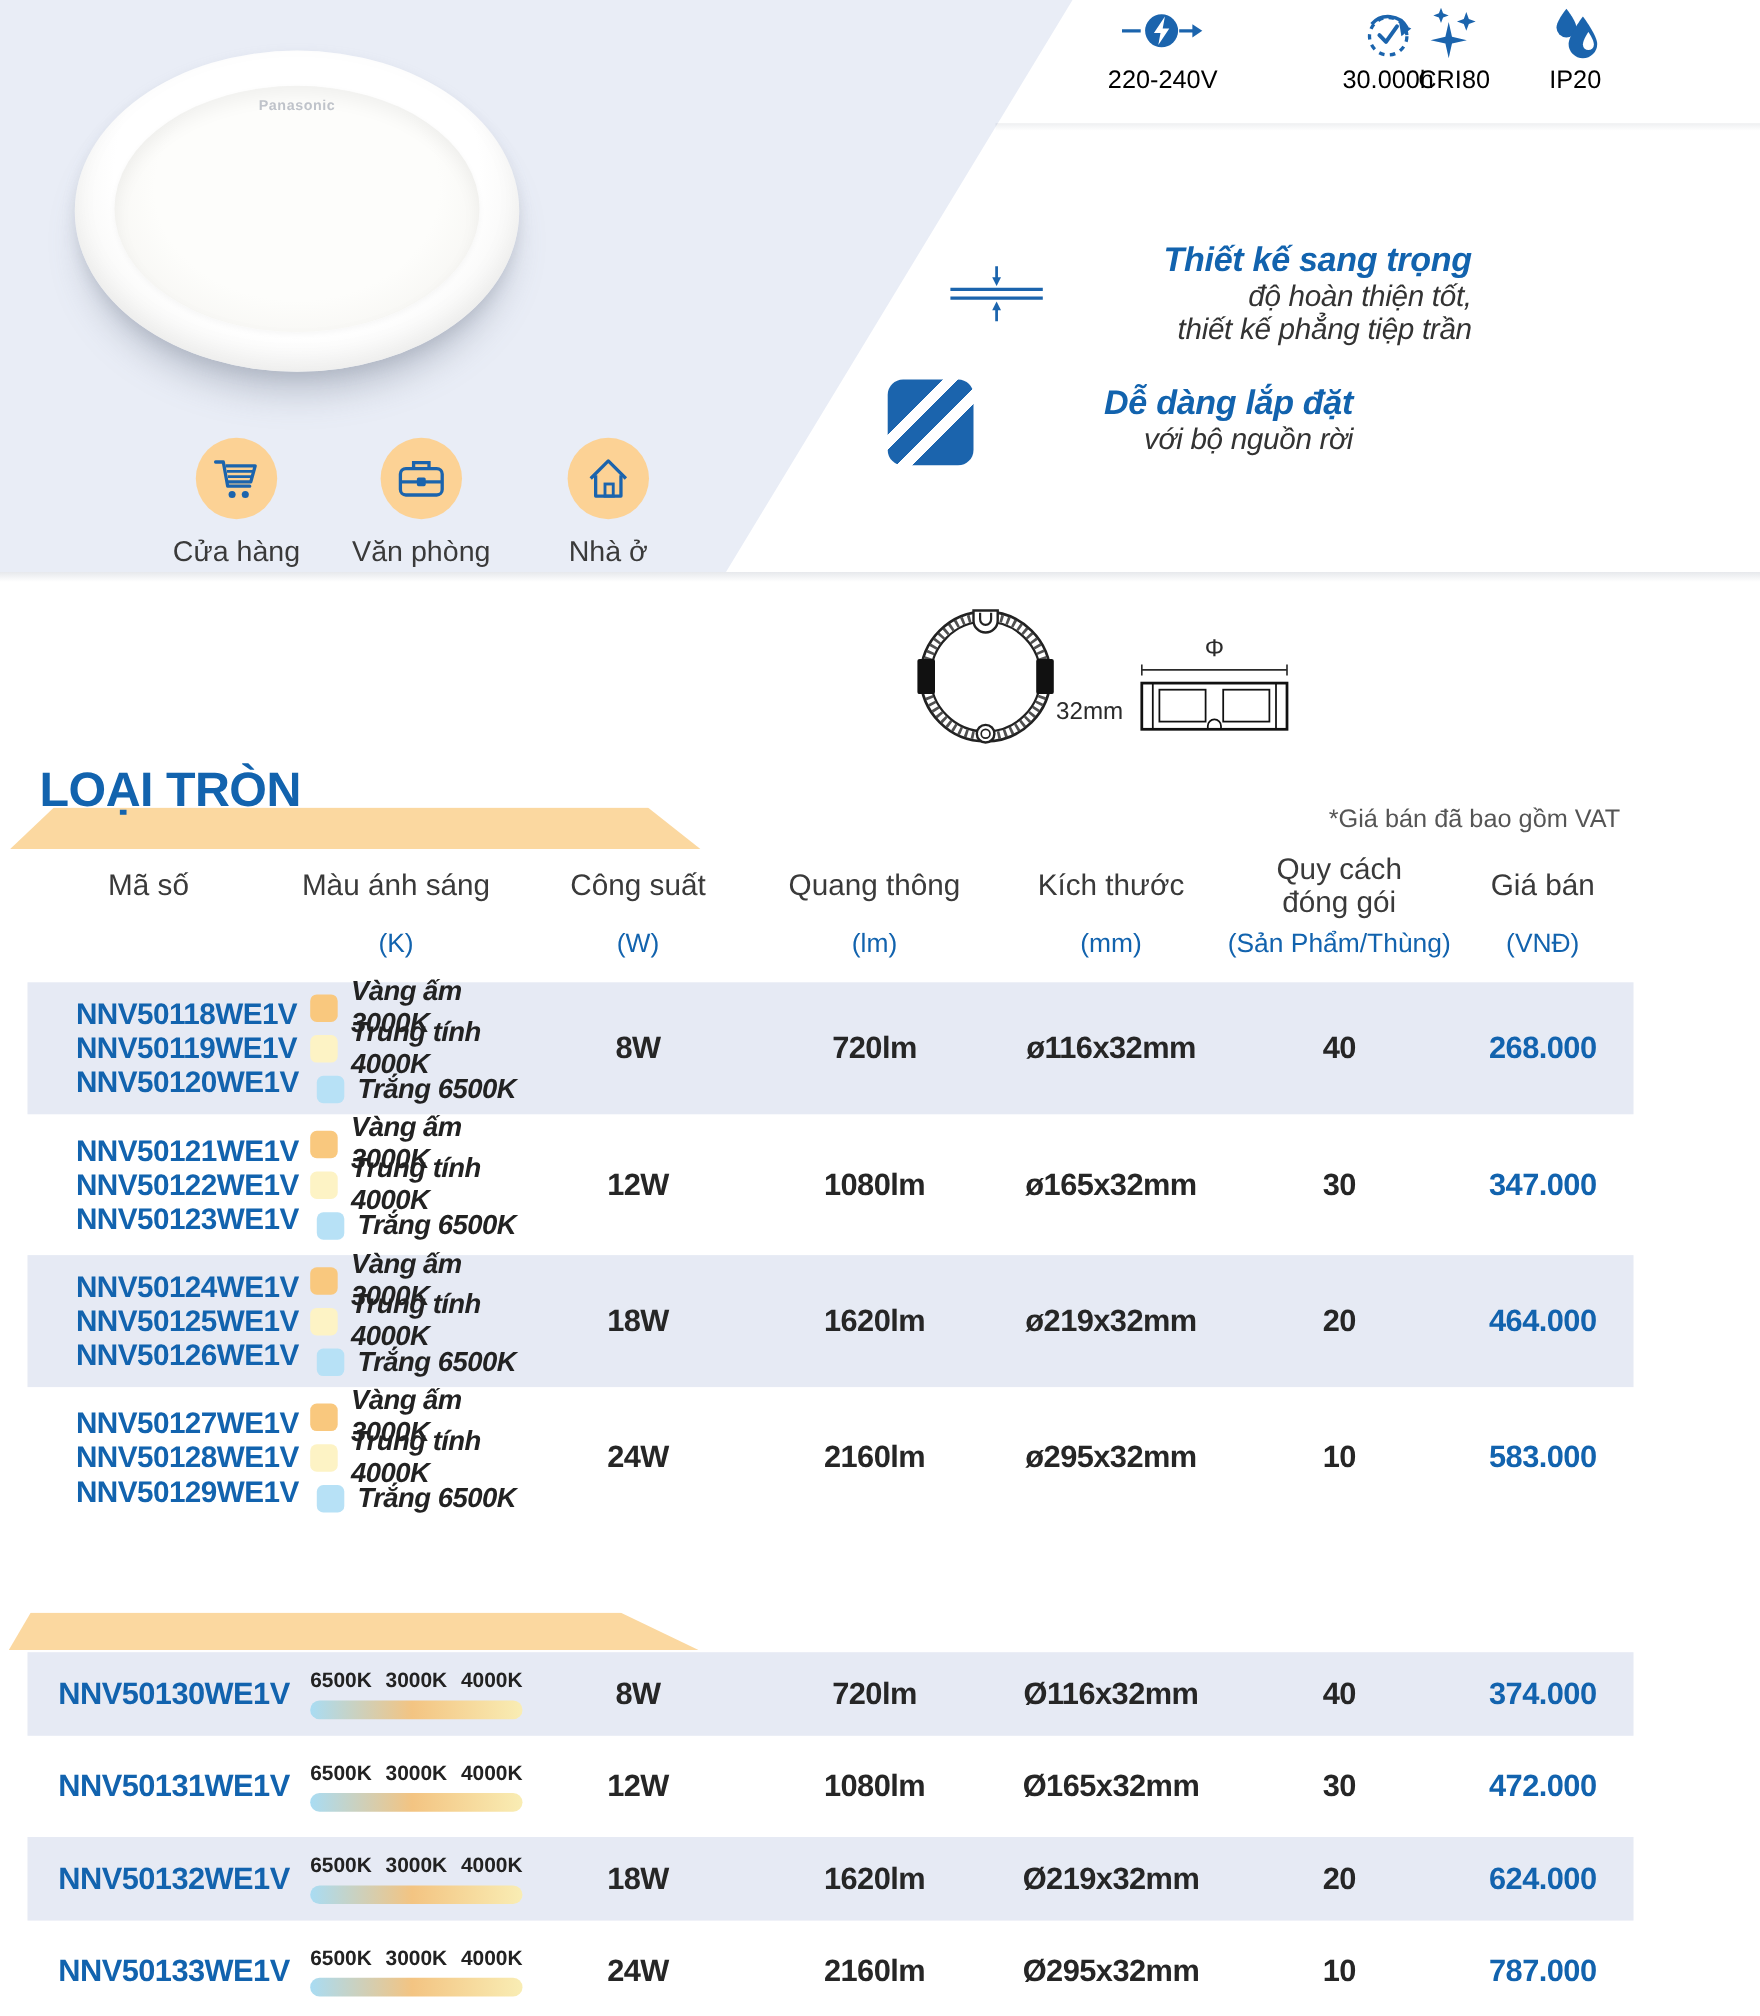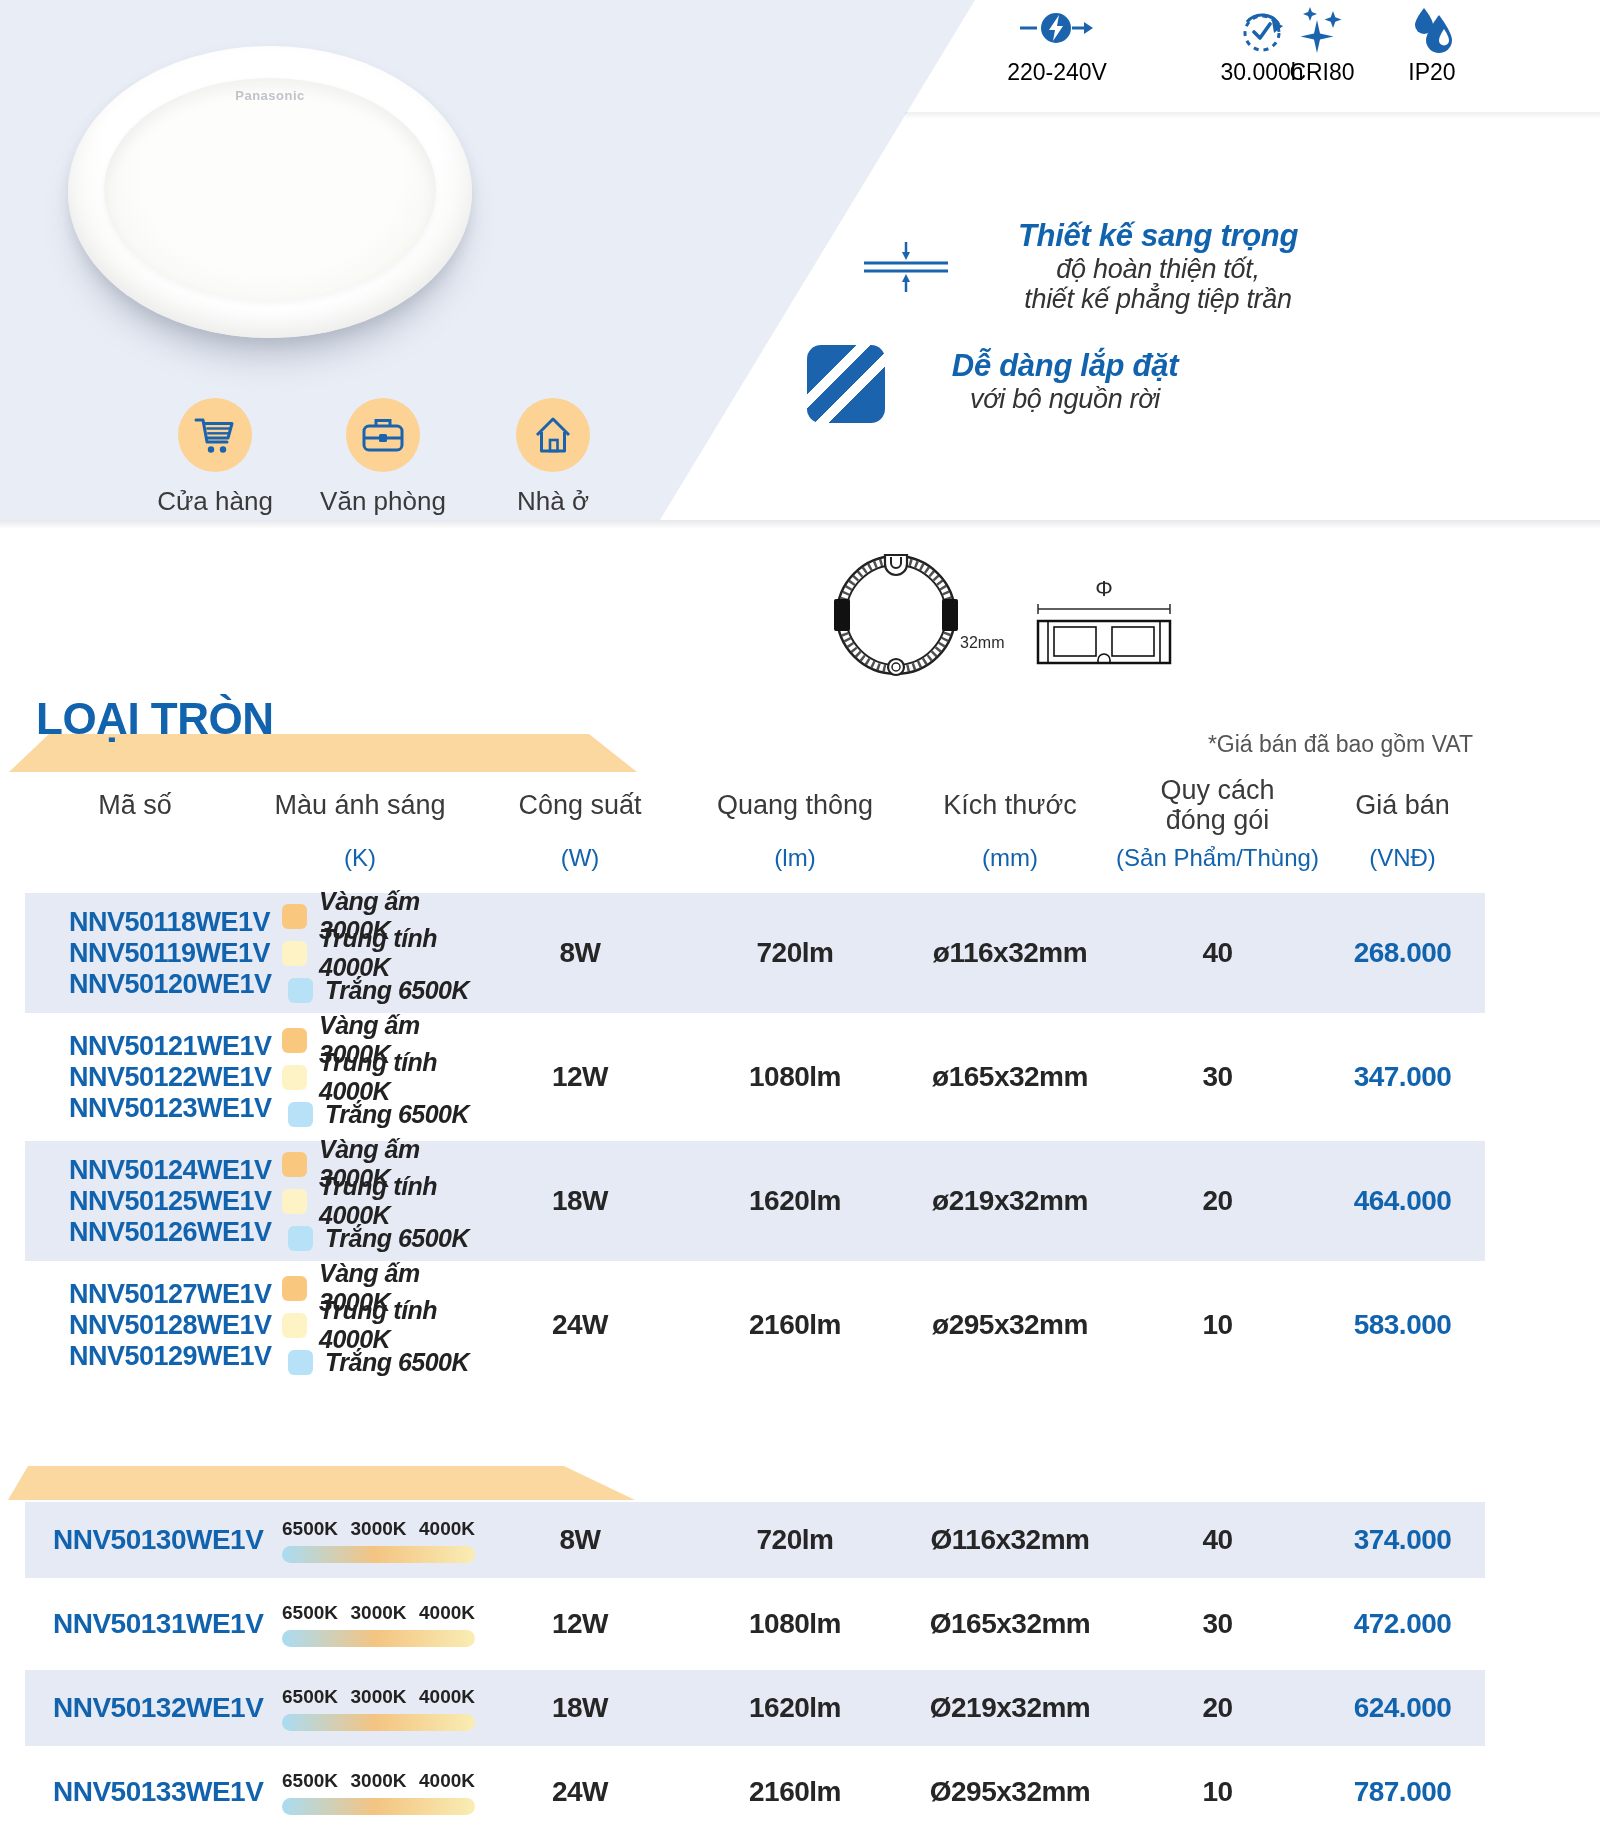"Thiết kế sang trọng" .f-text { text-align: center -> right }
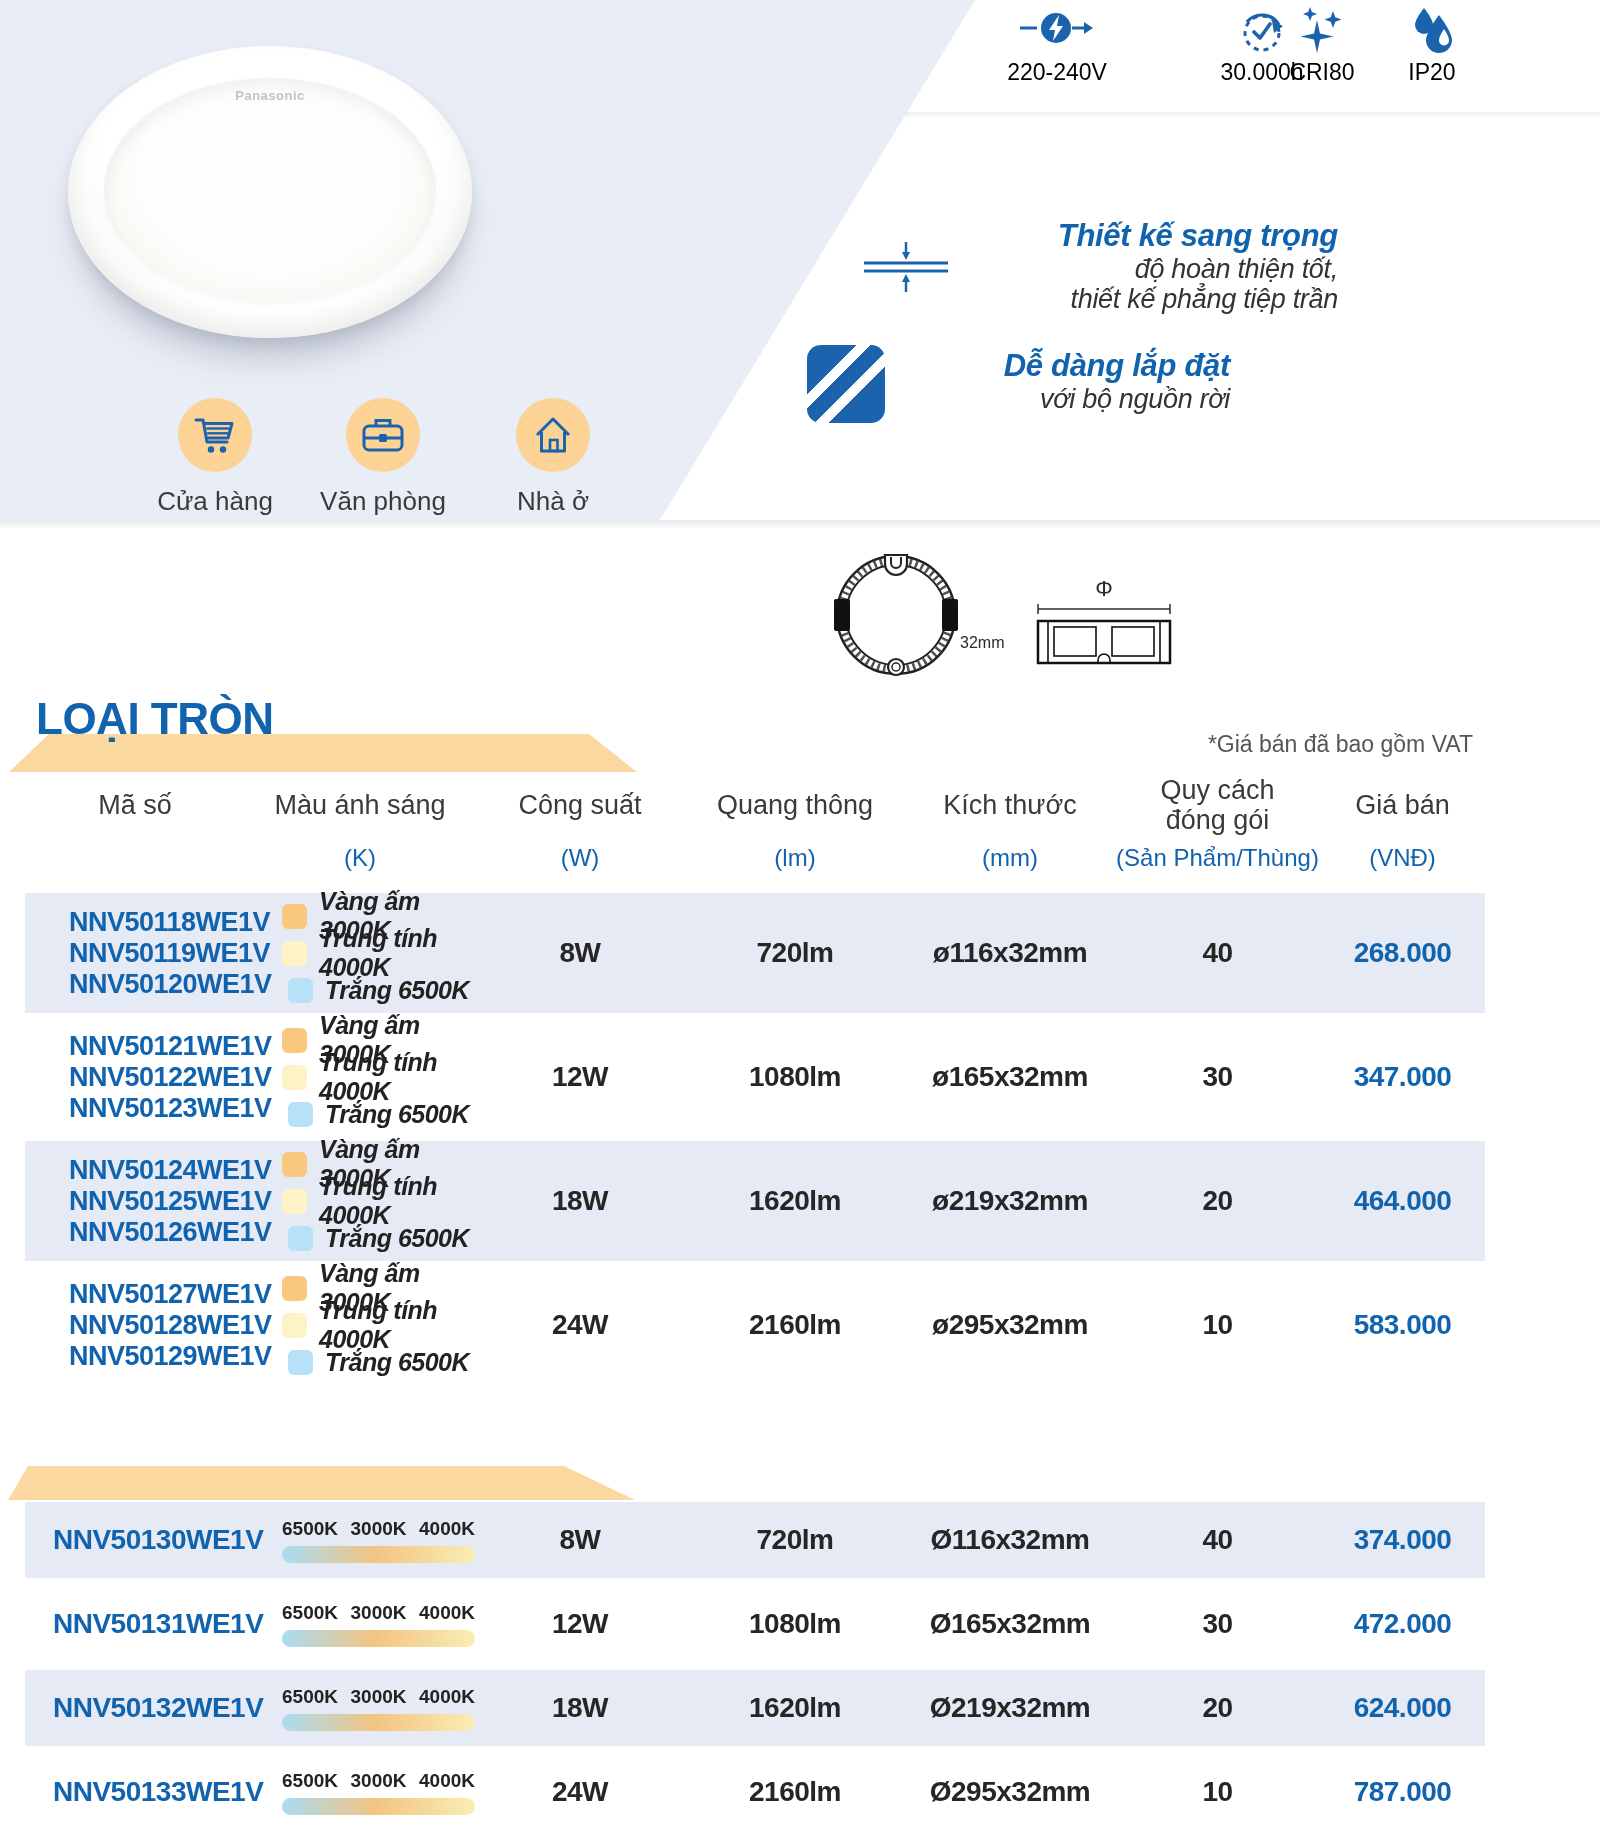"32mm" .mm-label { font-size: 16px -> 22px }
